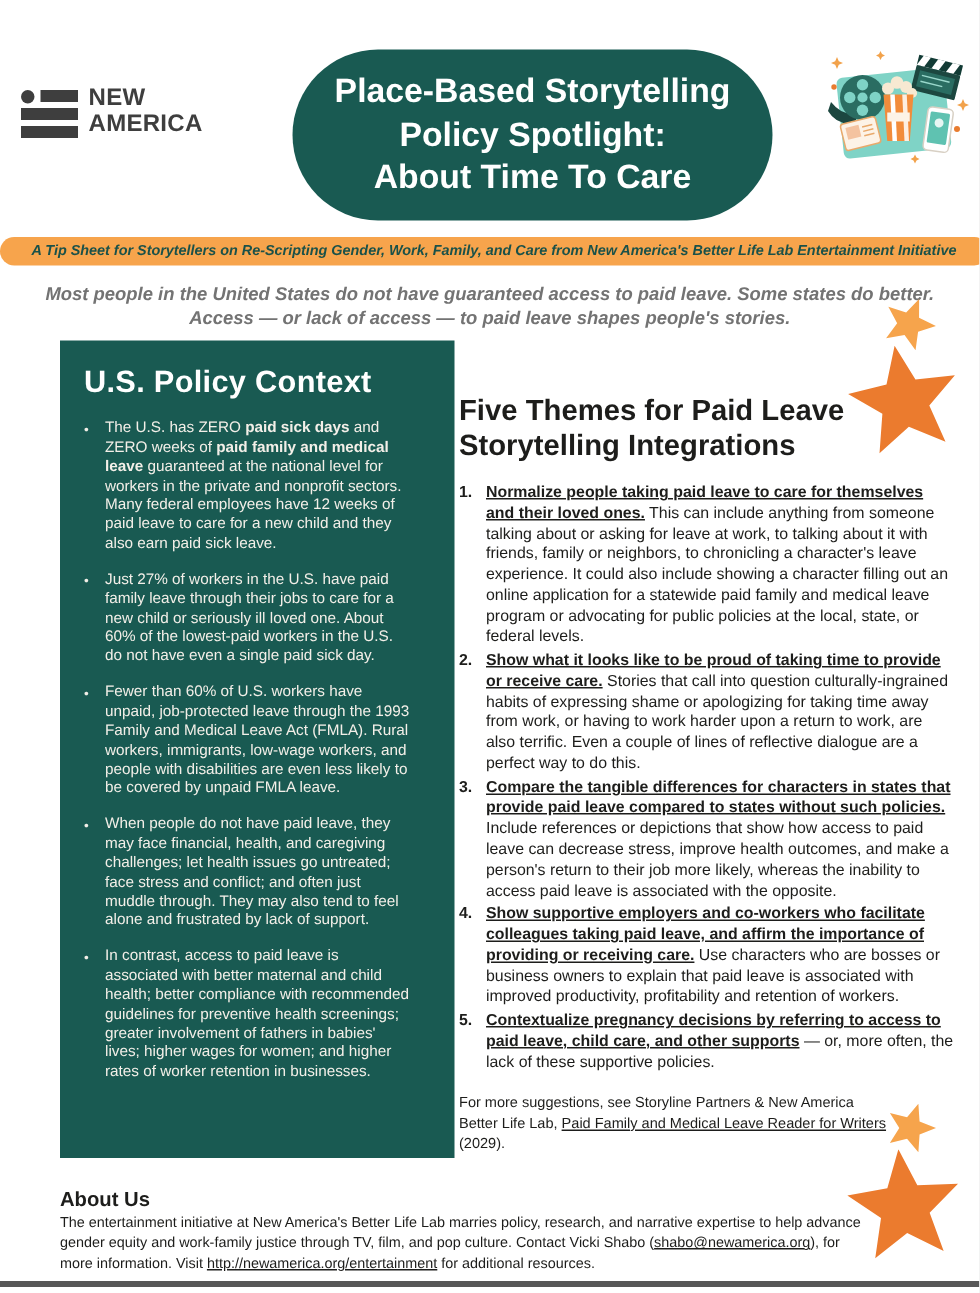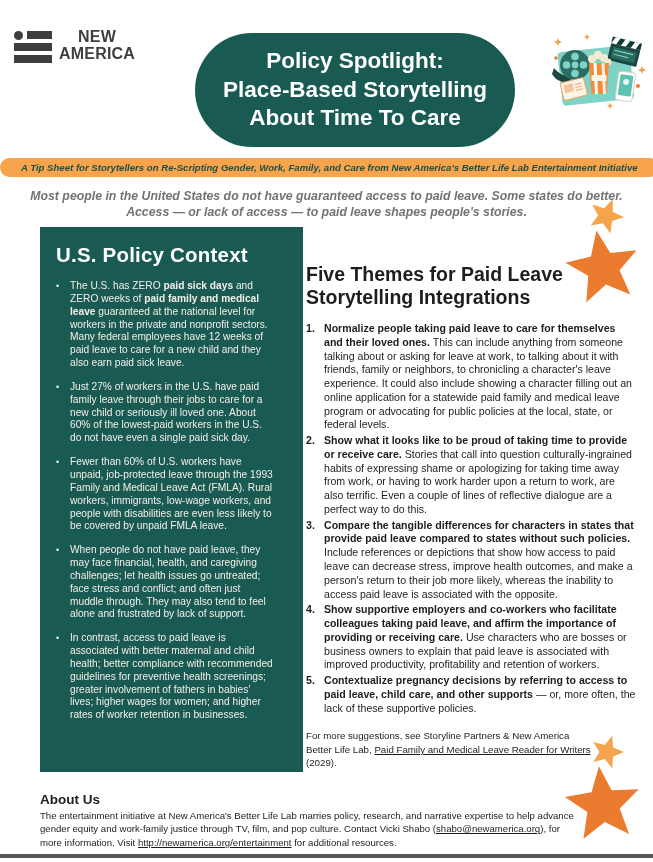"NEW" .logo { text-align: center -> none; top: 29px -> 58px }
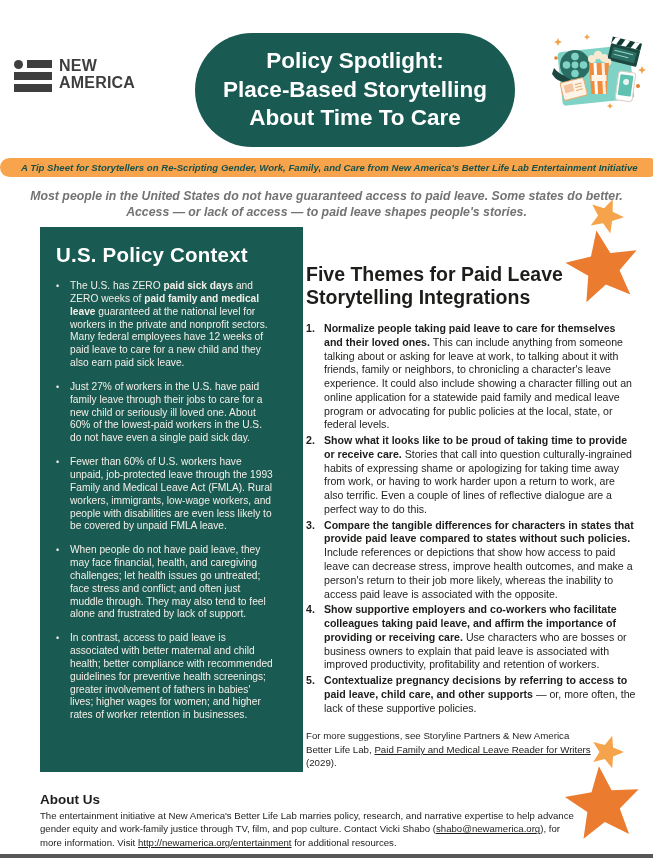"Policy Spotlight:" div { order: before "Place-Based Storytelling" -> after "Place-Based Storytelling" }
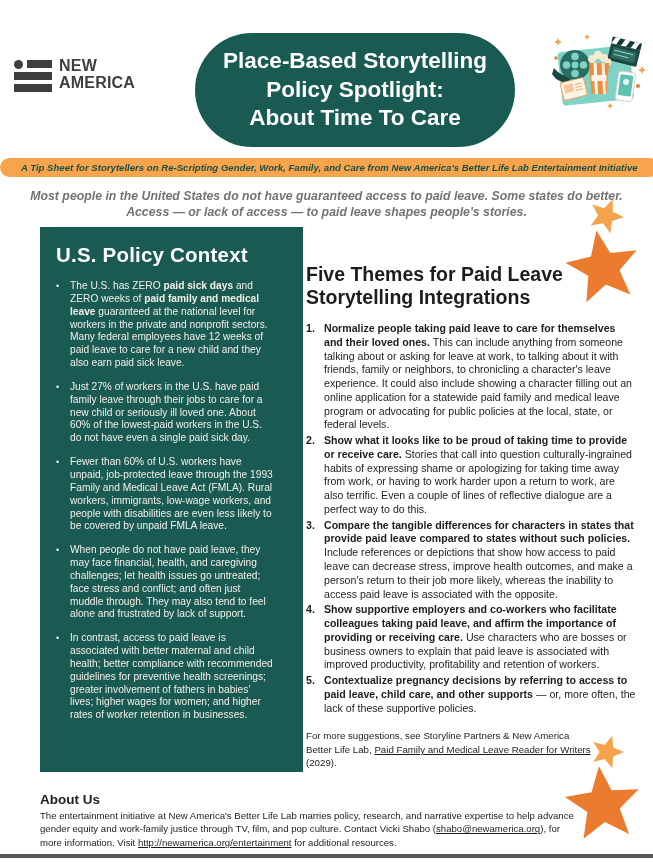"Normalize people taking paid leave" .themes-list .body strong { text-decoration: none -> underline }
